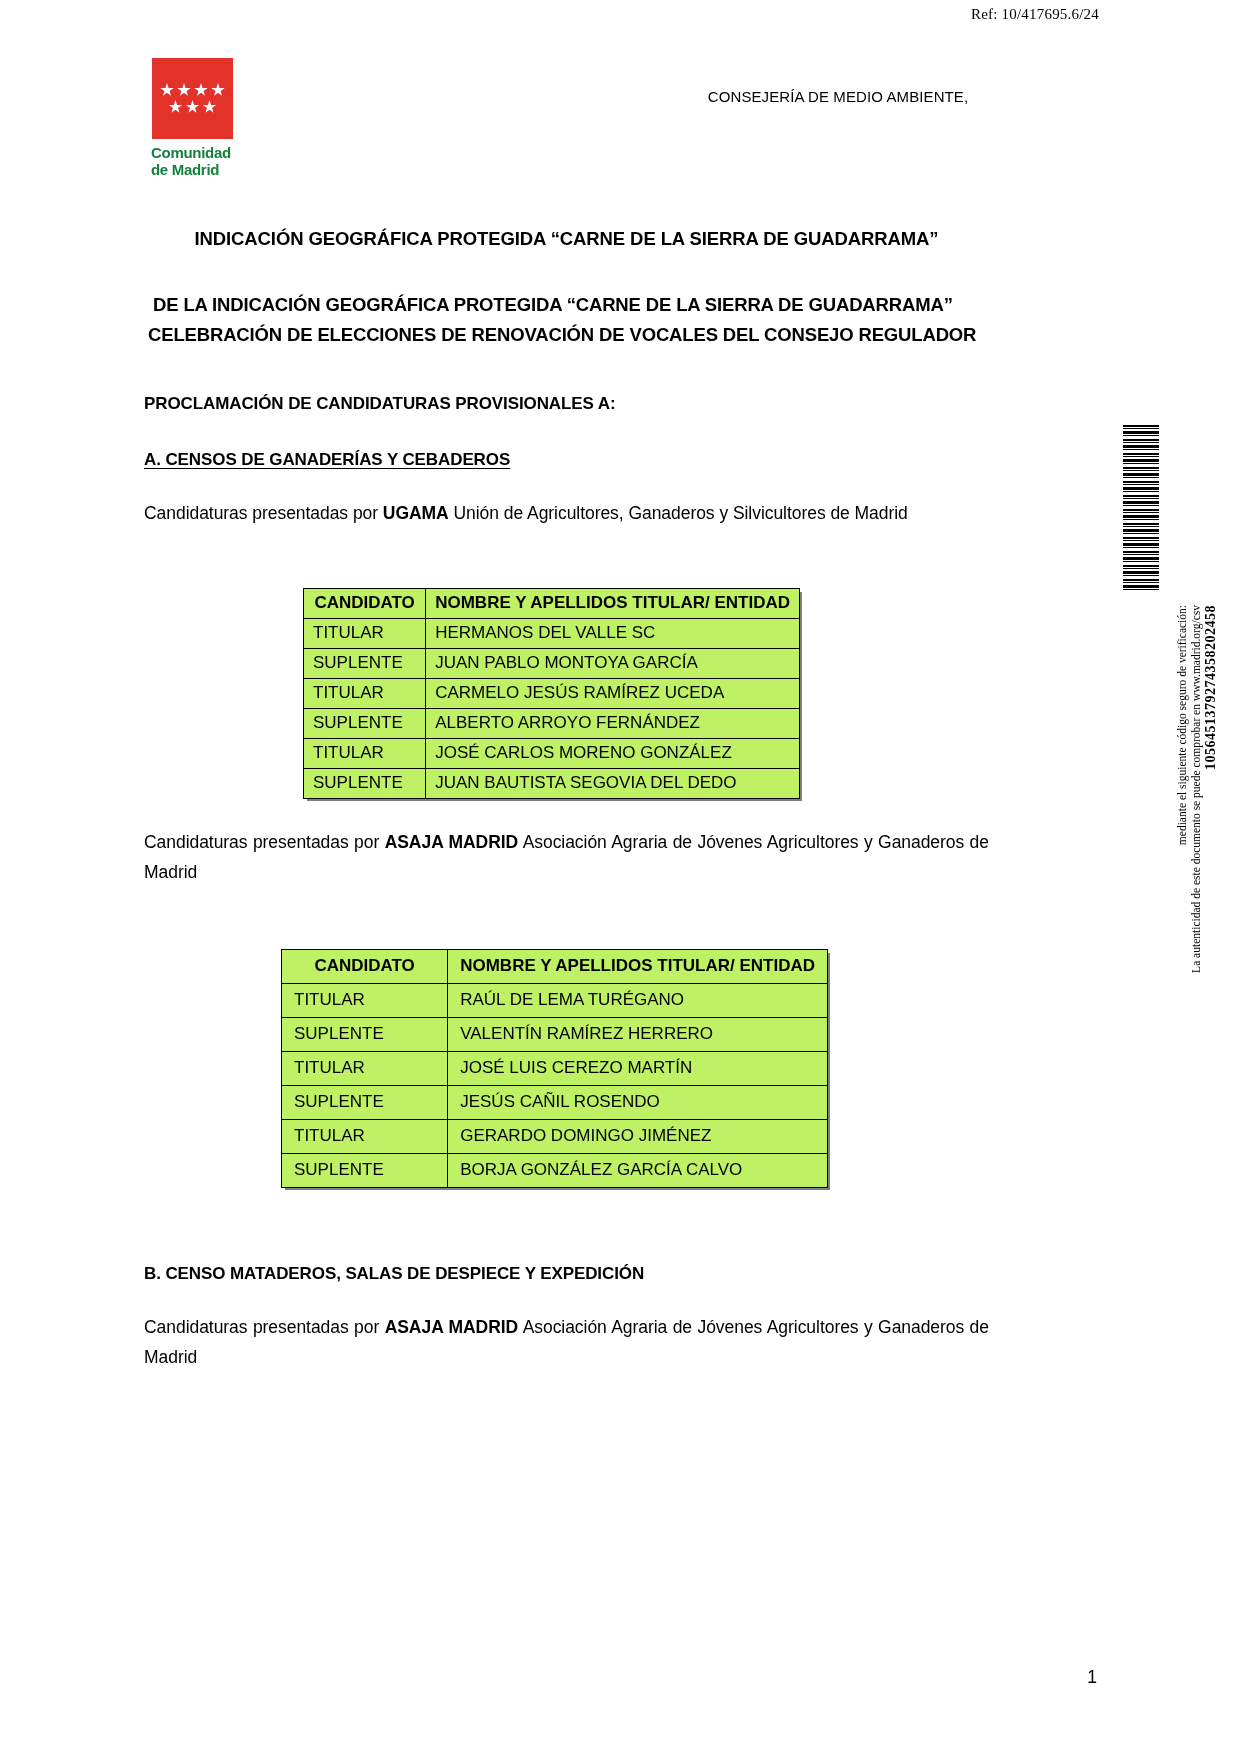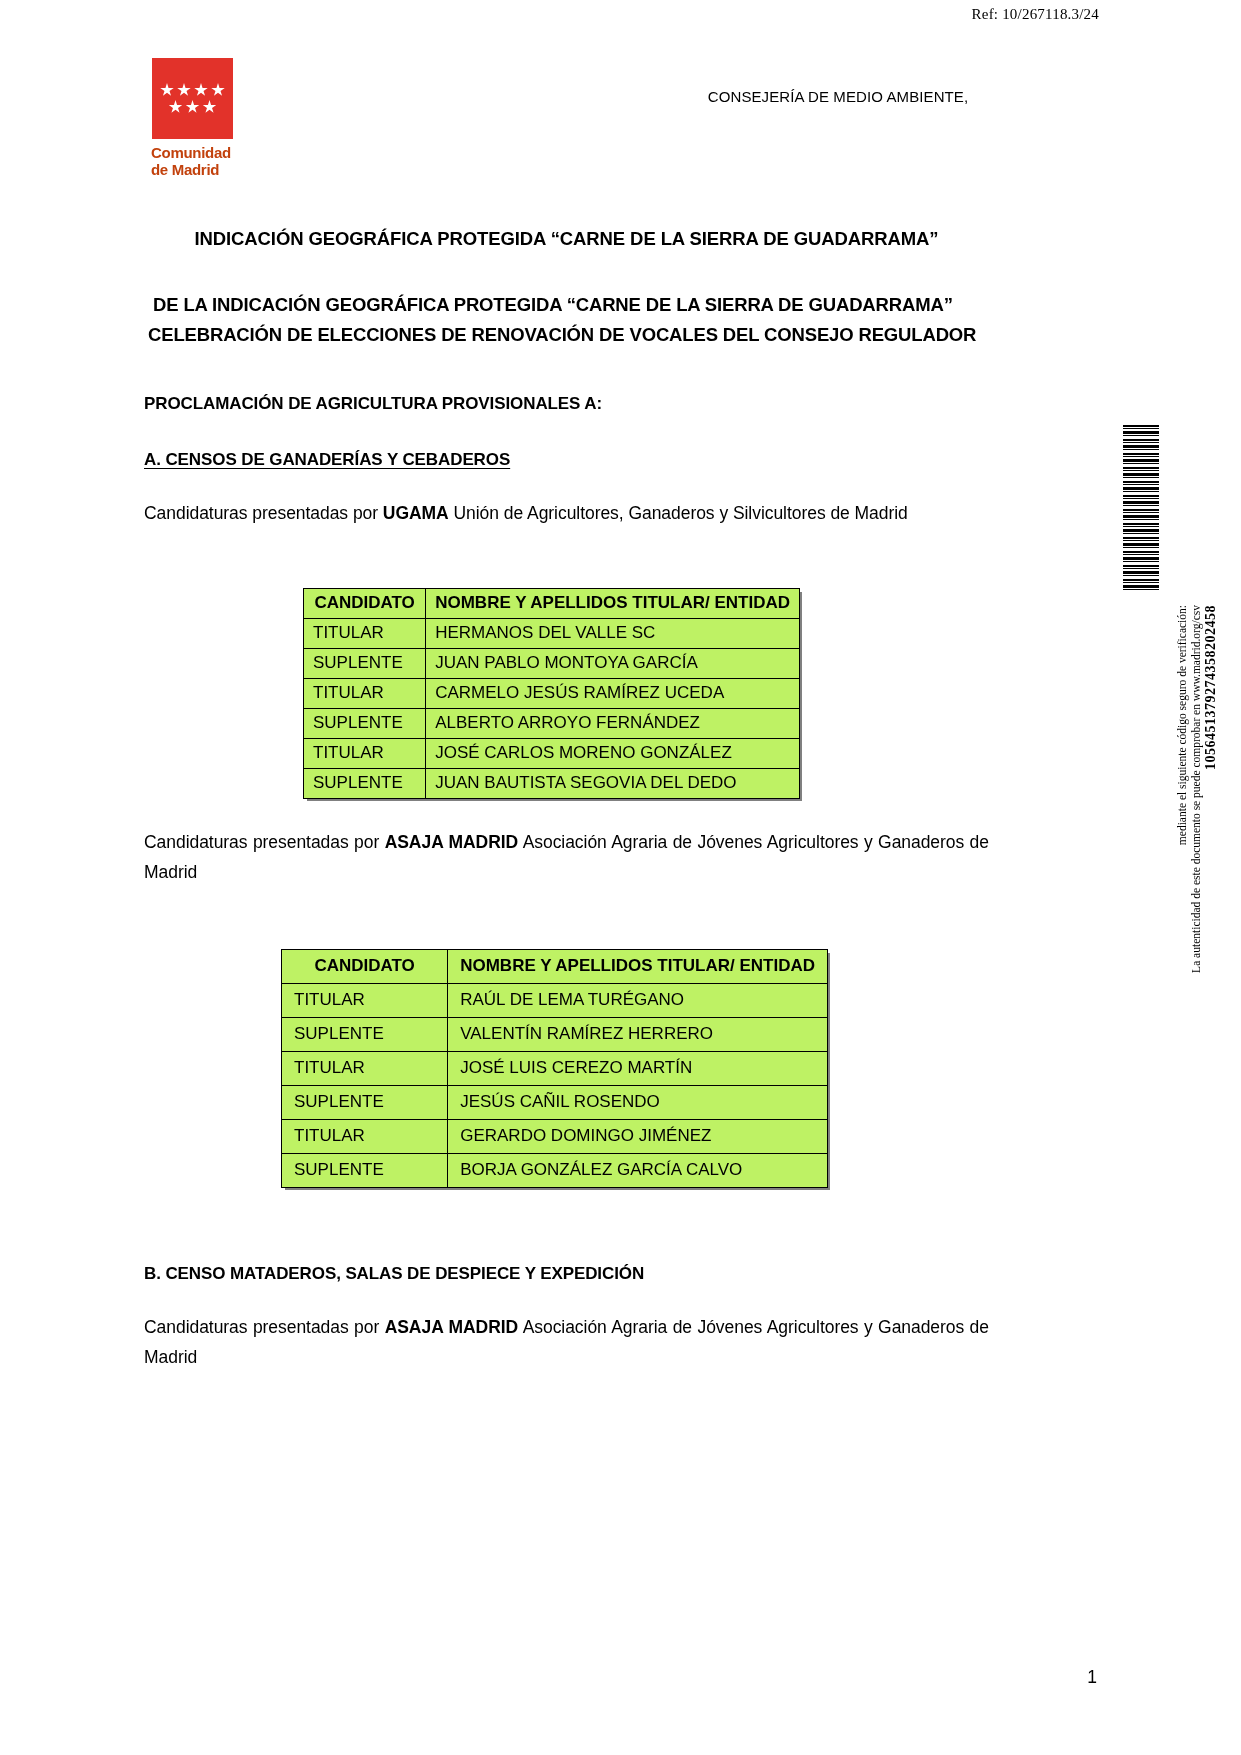"Ref: 10/267118.3/24" div.ref-line { text: 10/267118.3/24 -> 10/417695.6/24 }
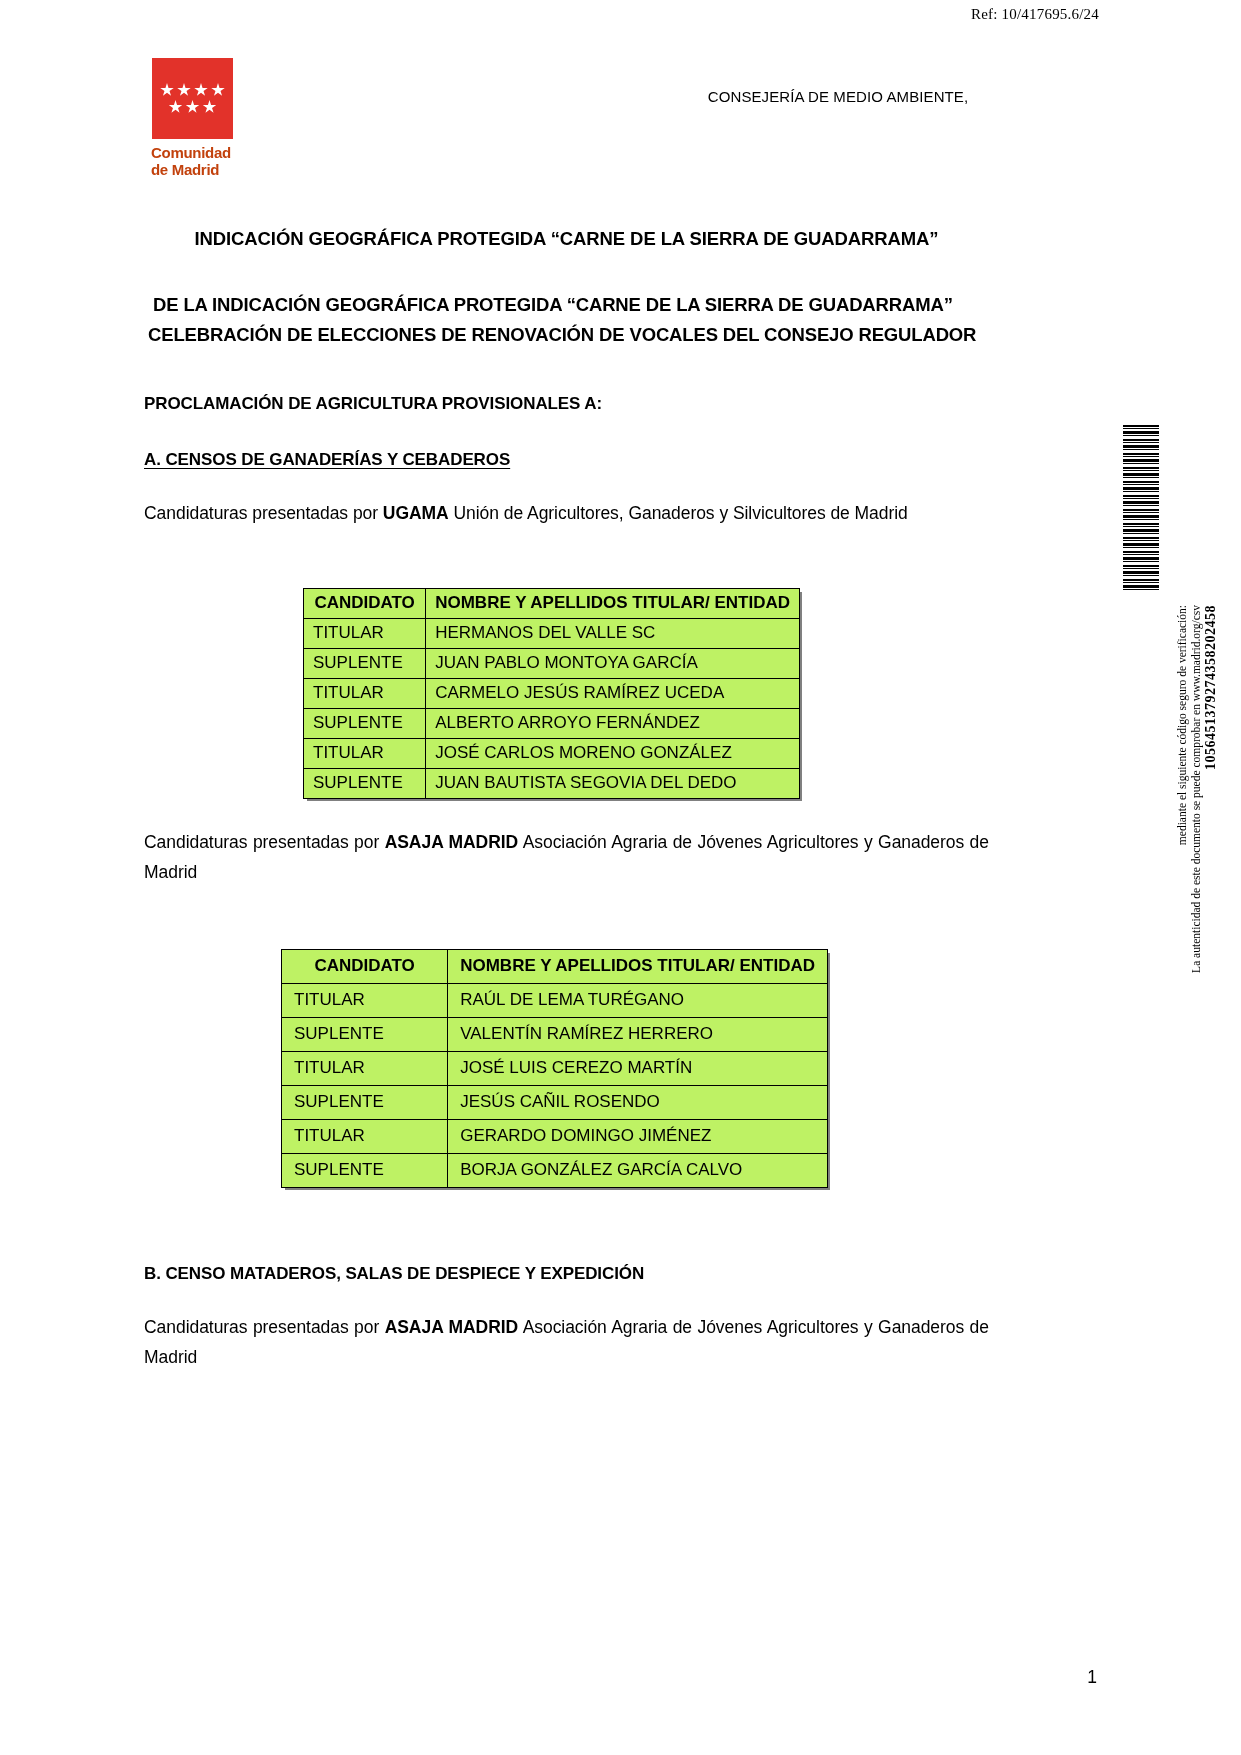"Comunidad" .logo-text { color: #c2410c -> #15803d }
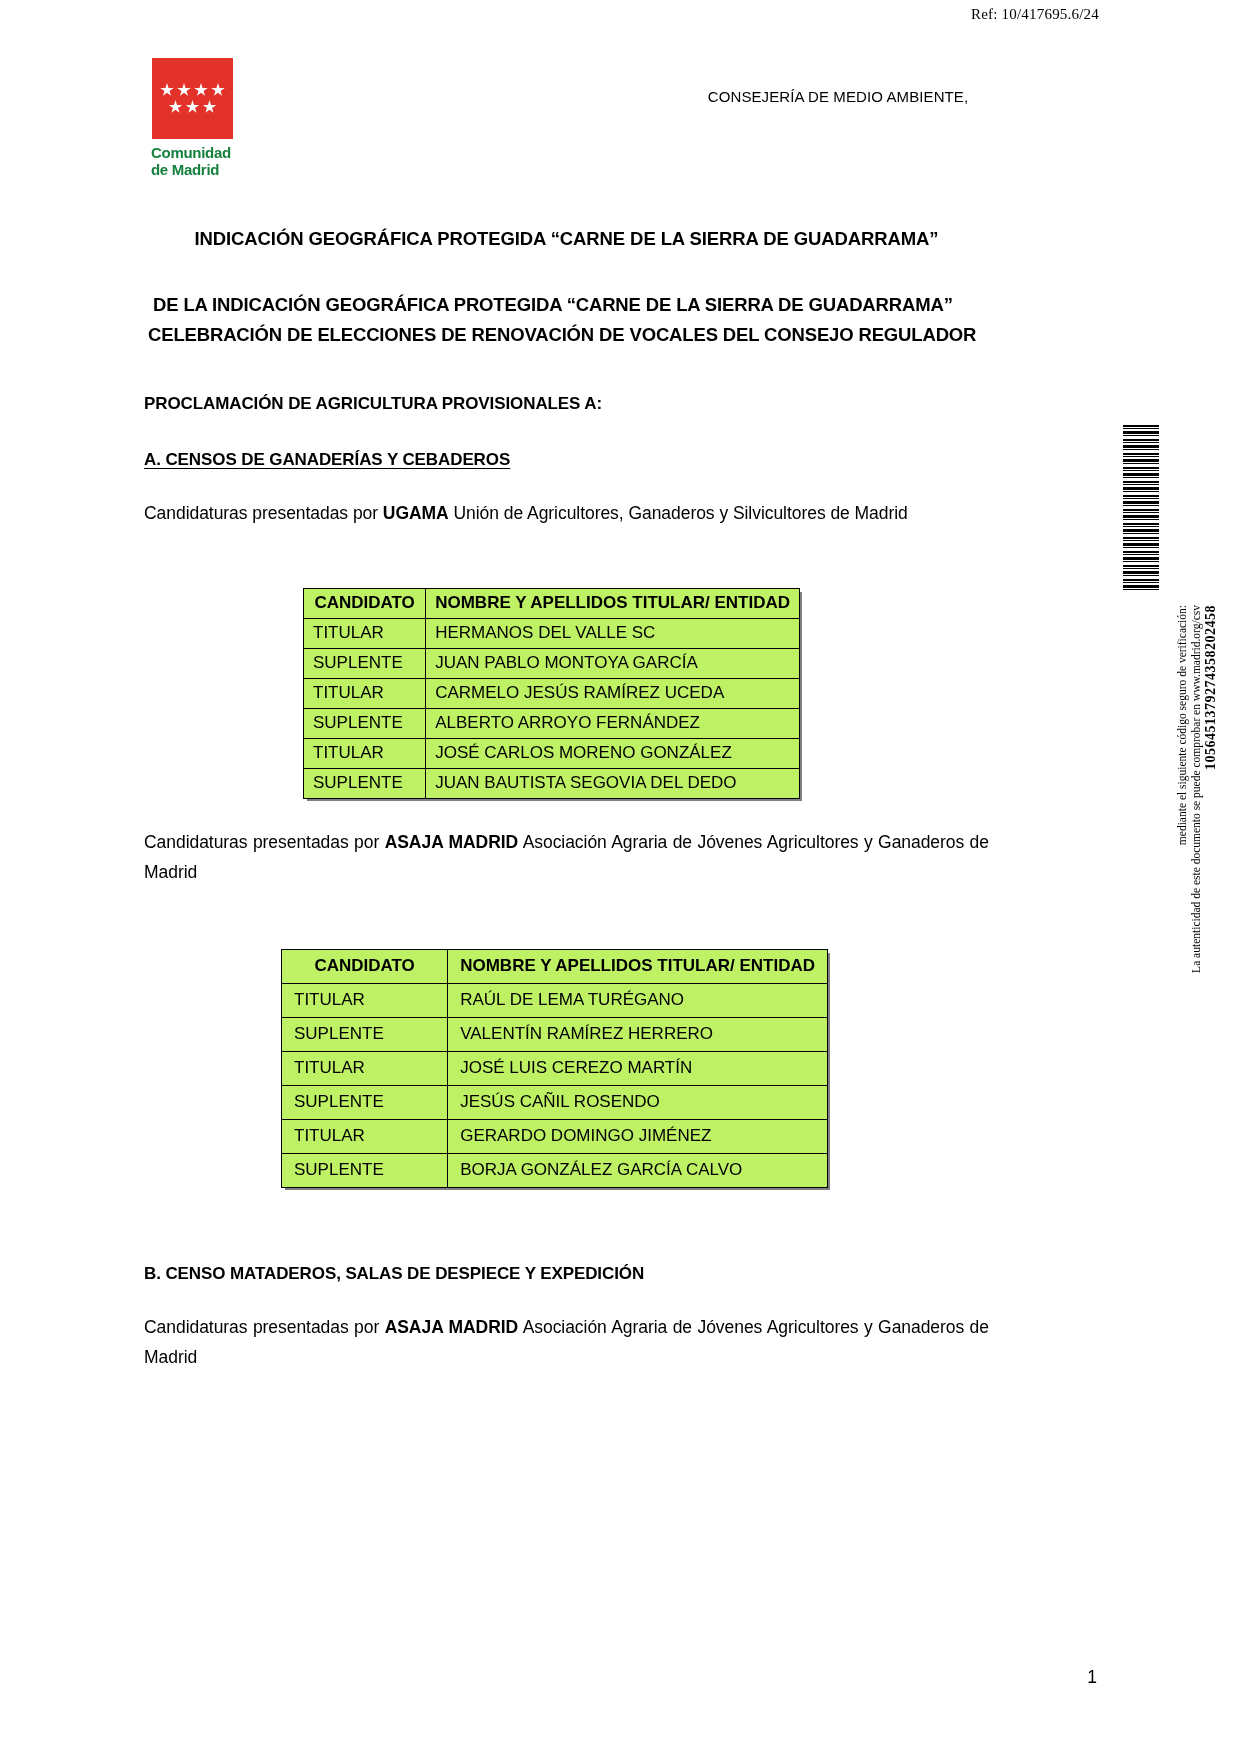"PROCLAMACIÓN DE AGRICULTURA" div.proclama { text: AGRICULTURA -> CANDIDATURAS }
